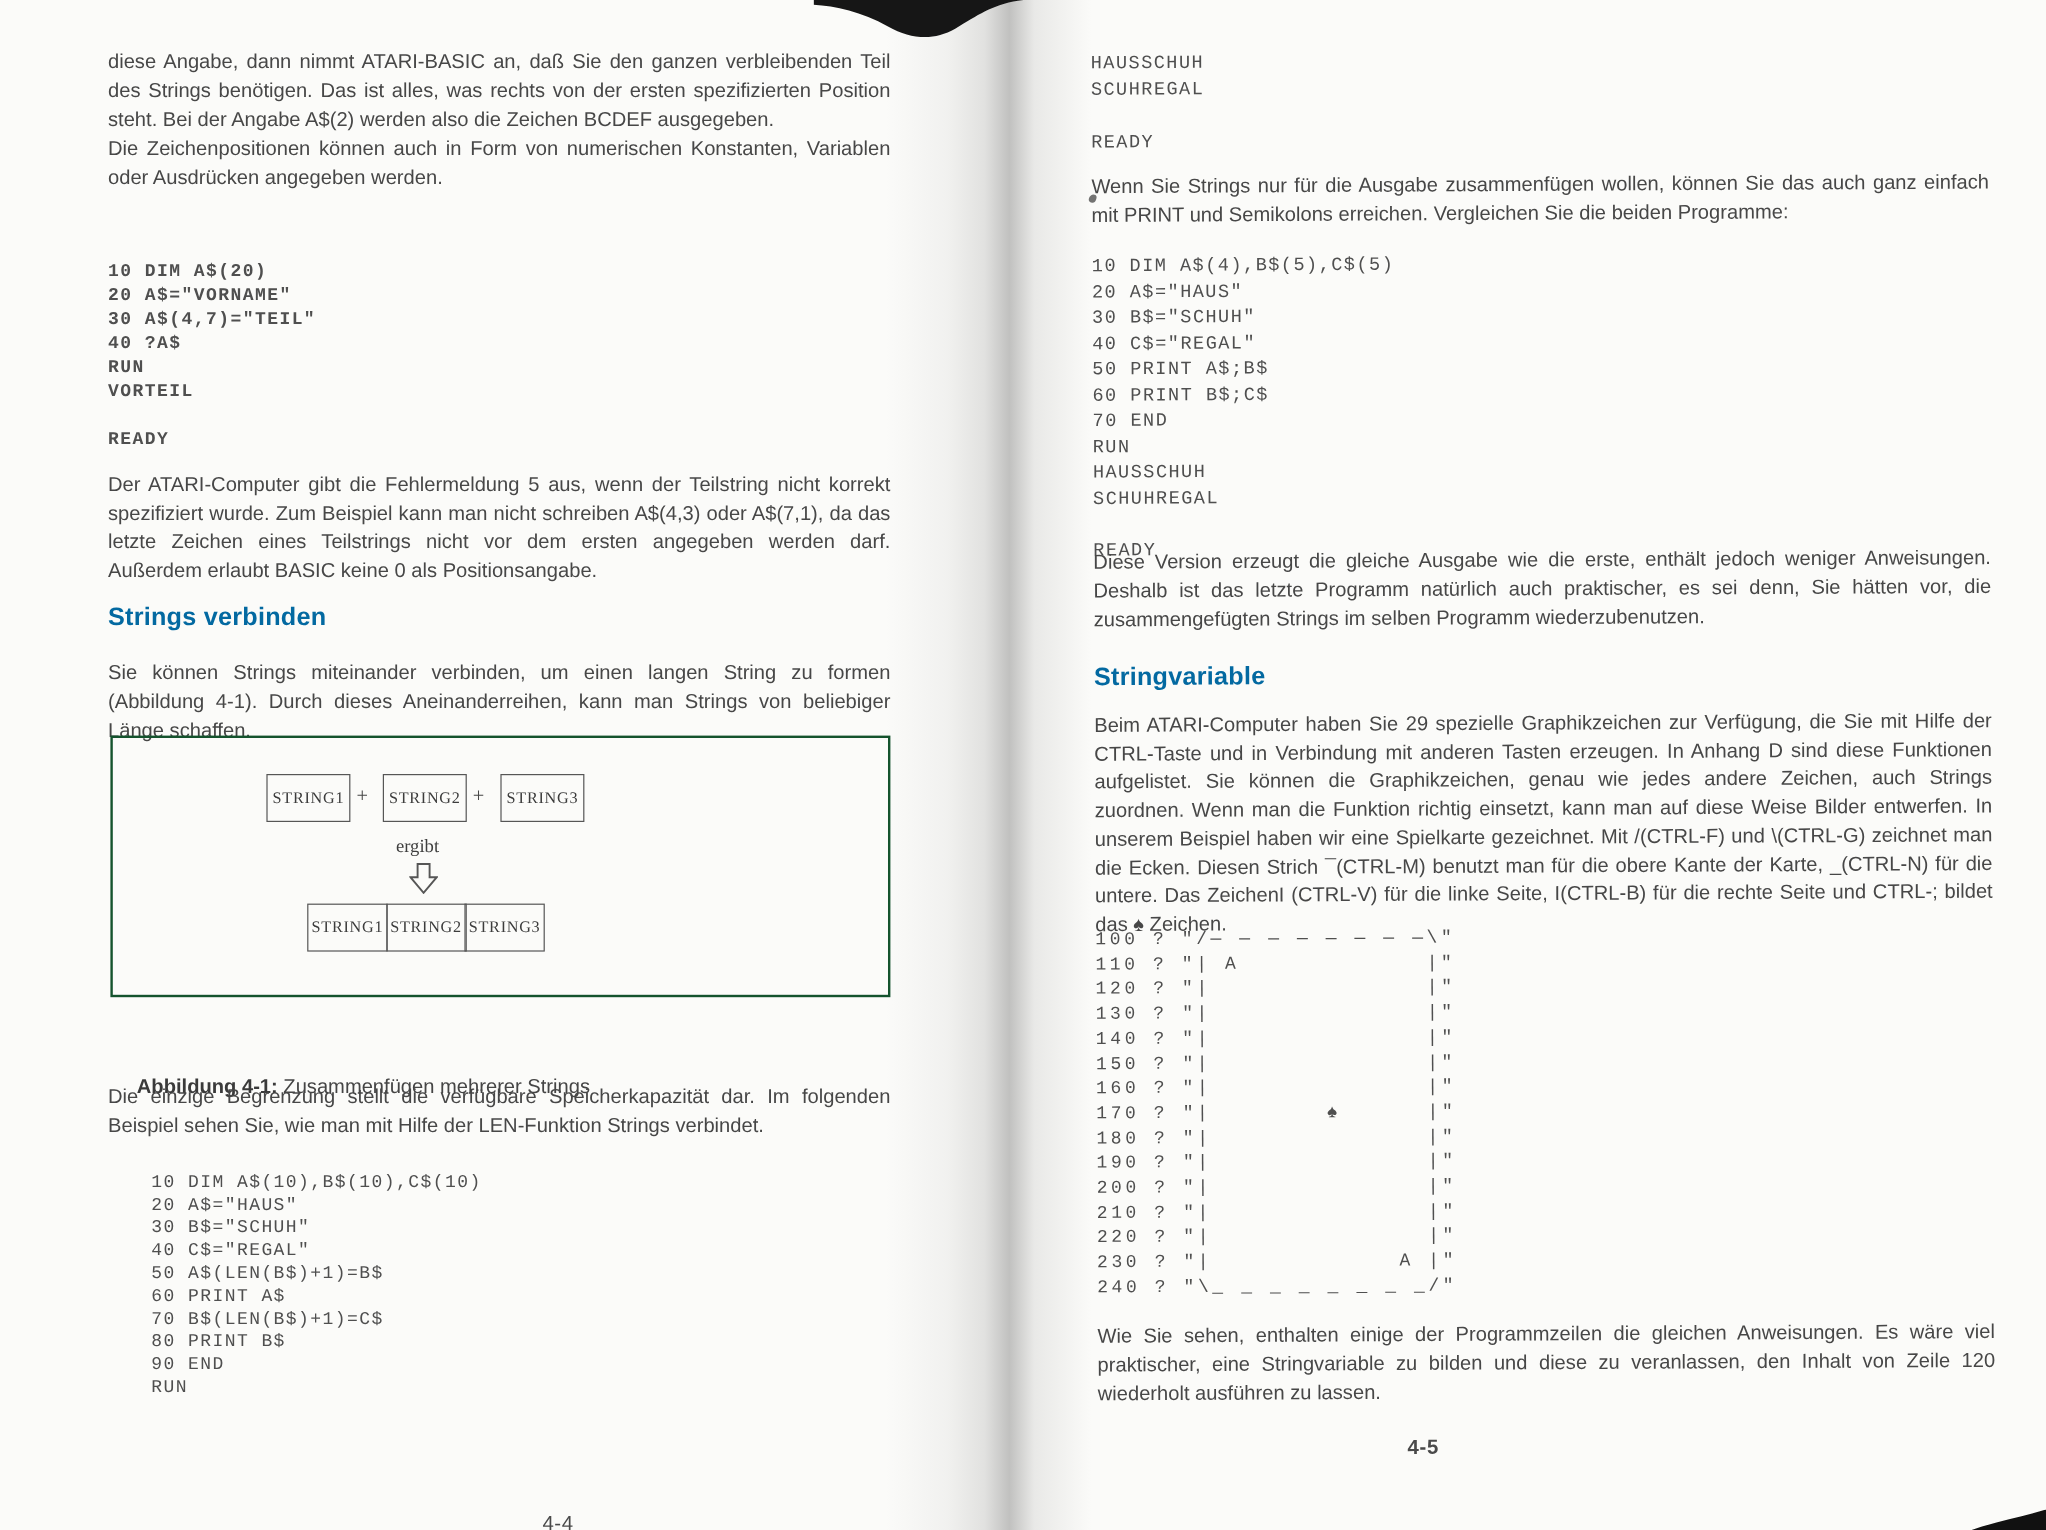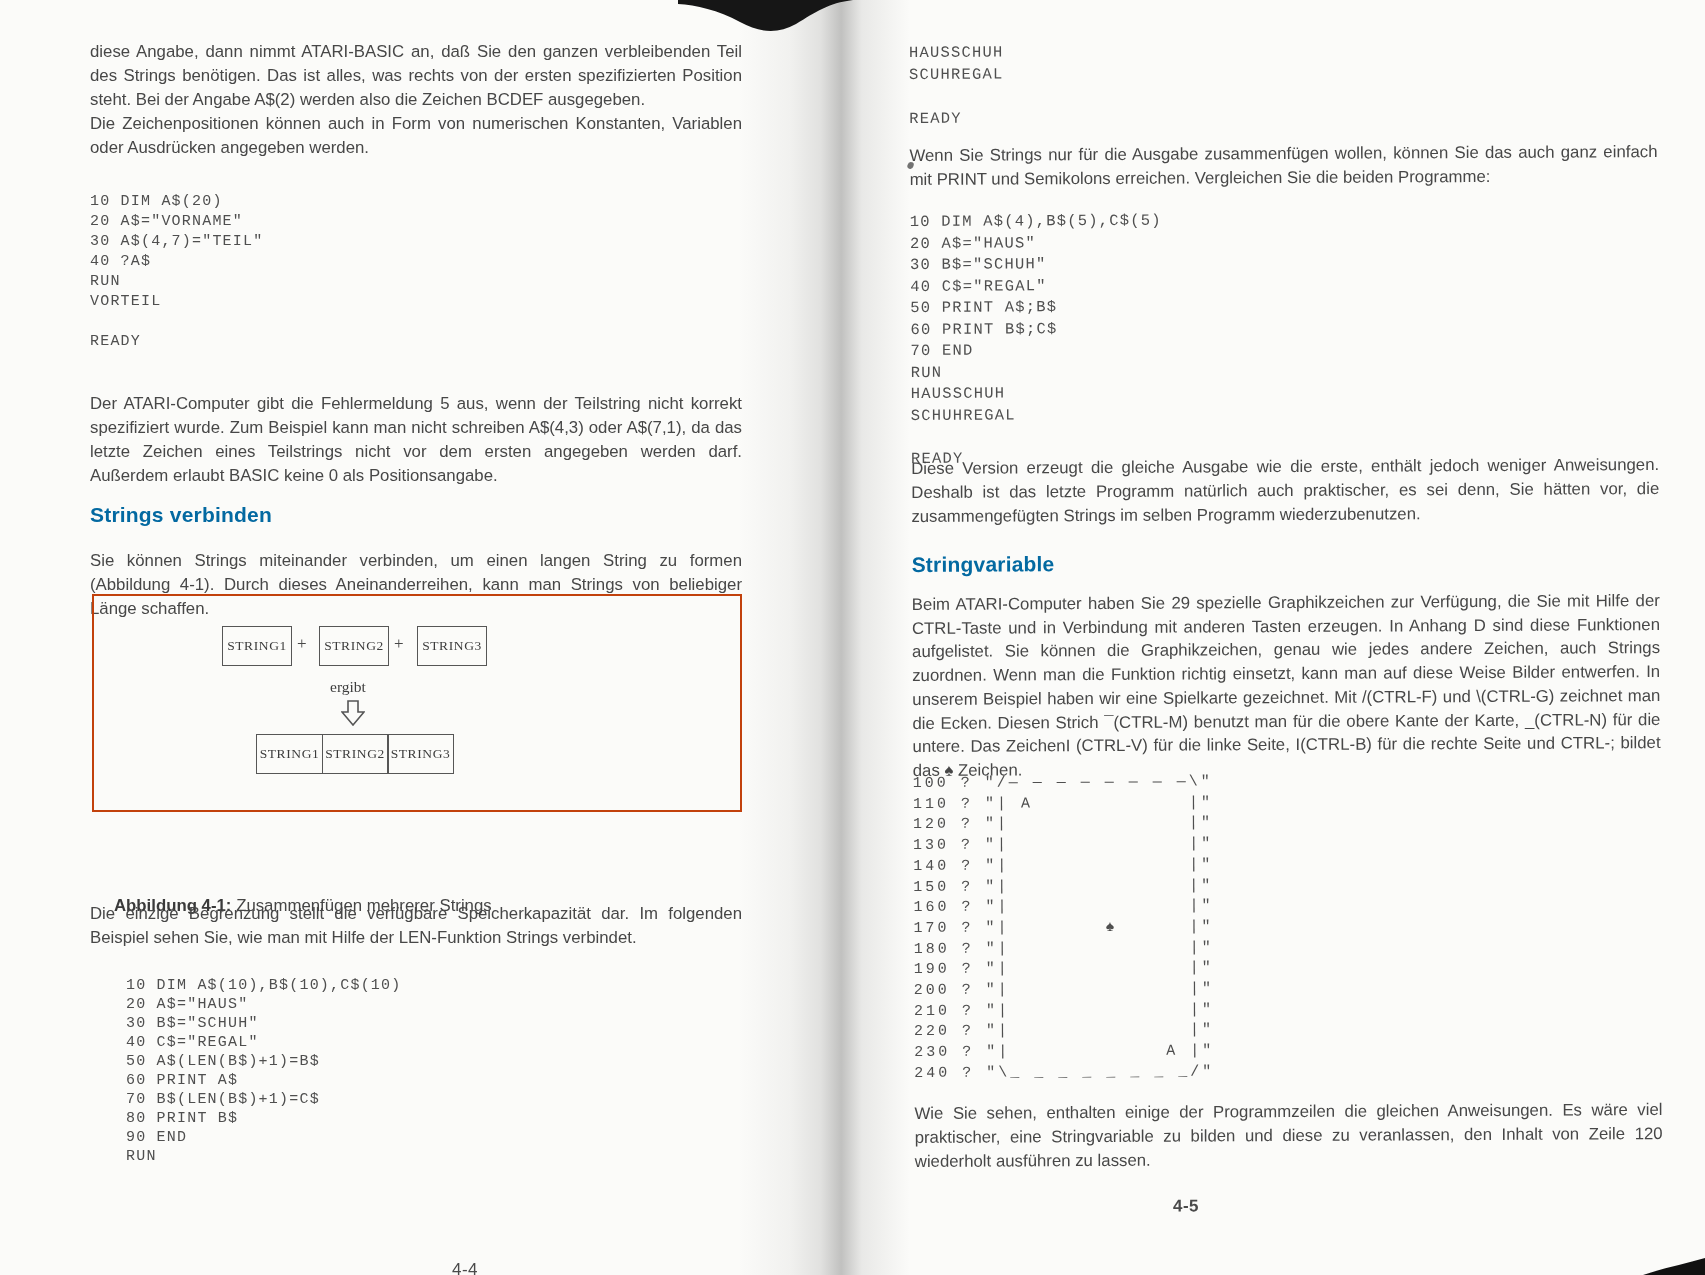"10 DIM A$(20)" div.code { font-weight: none -> bold; top: 192px -> 217px }
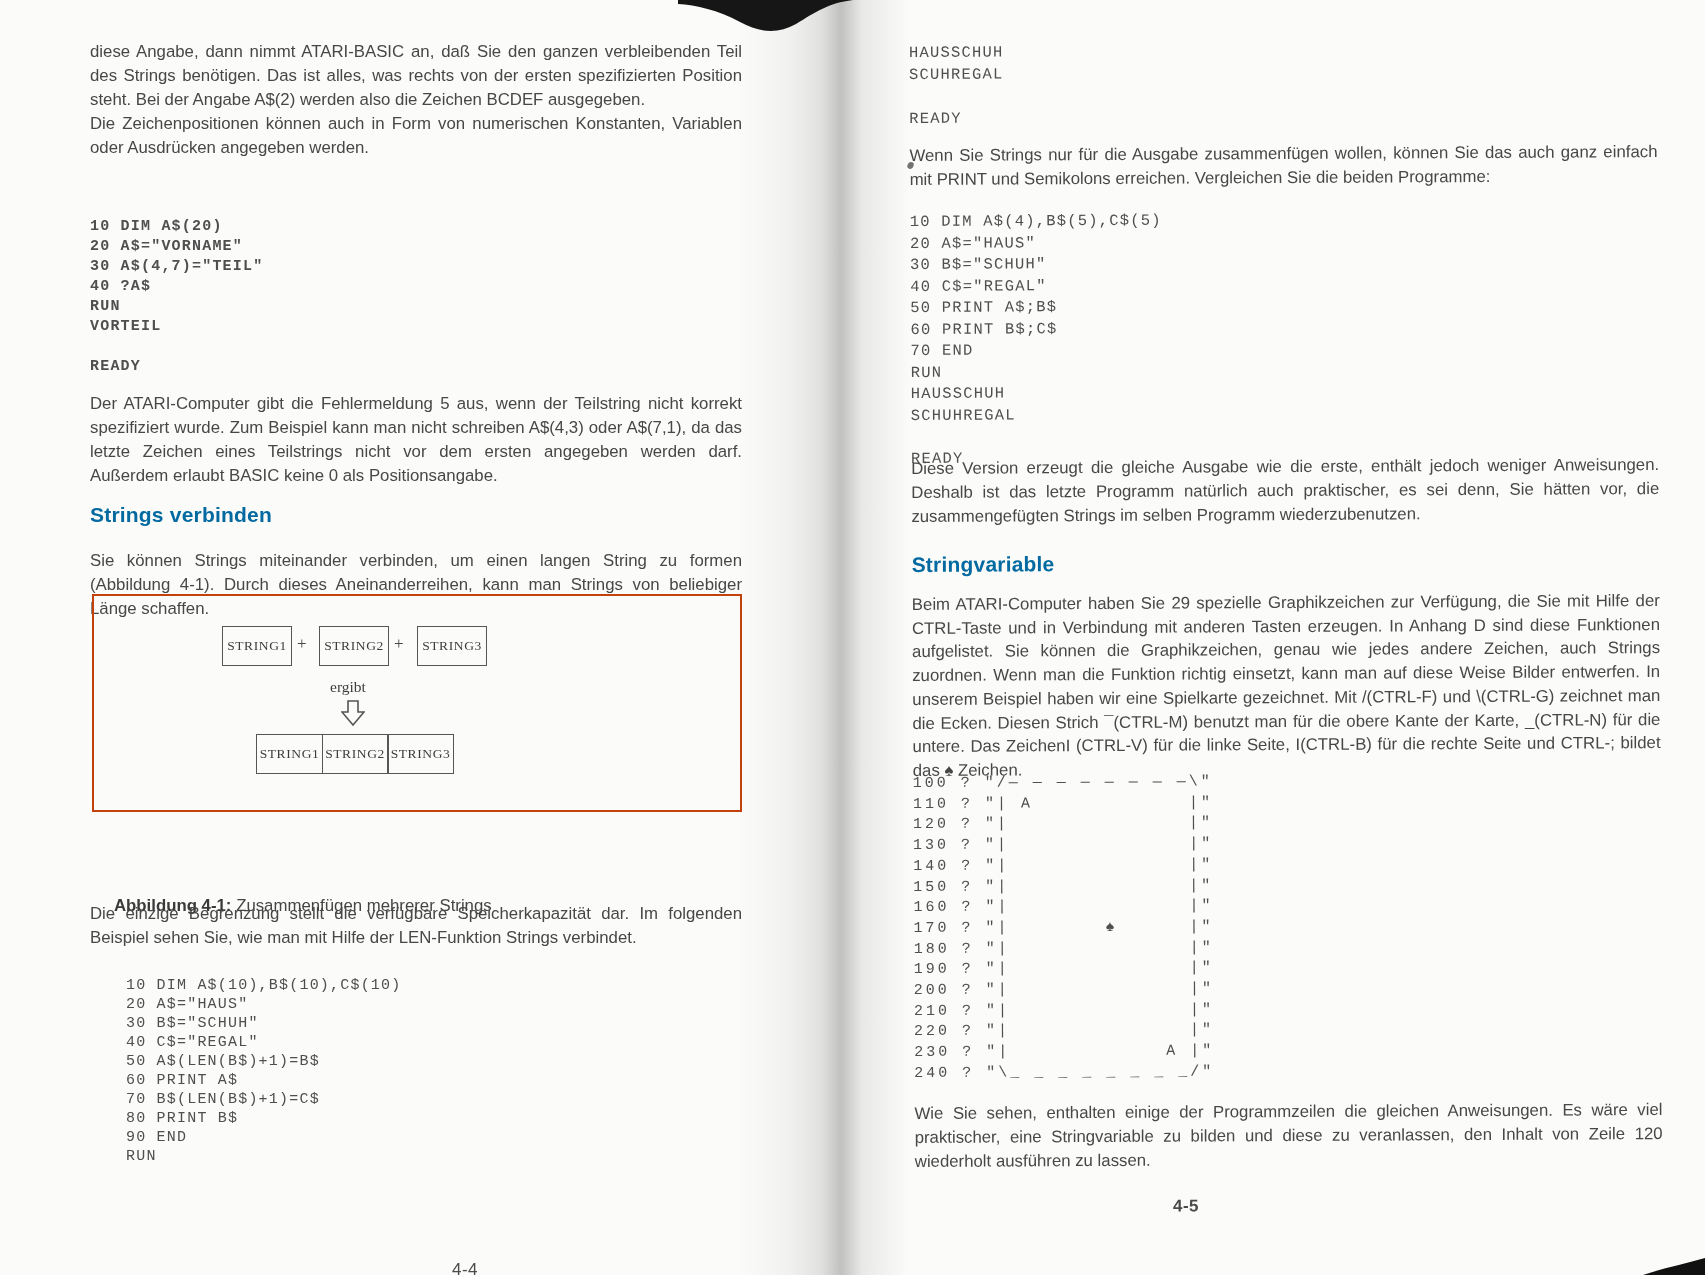"STRING1" .figure { border: 2px solid #c2410c -> 2px solid #14532d; top: 594px -> 613px }
